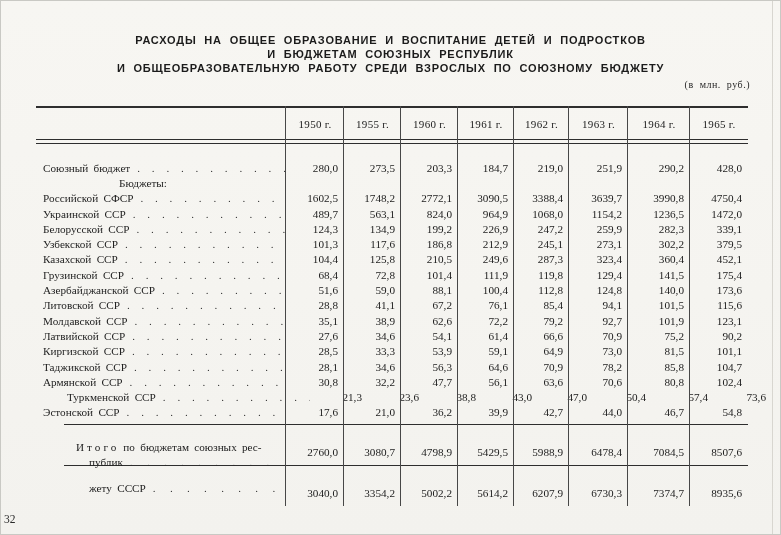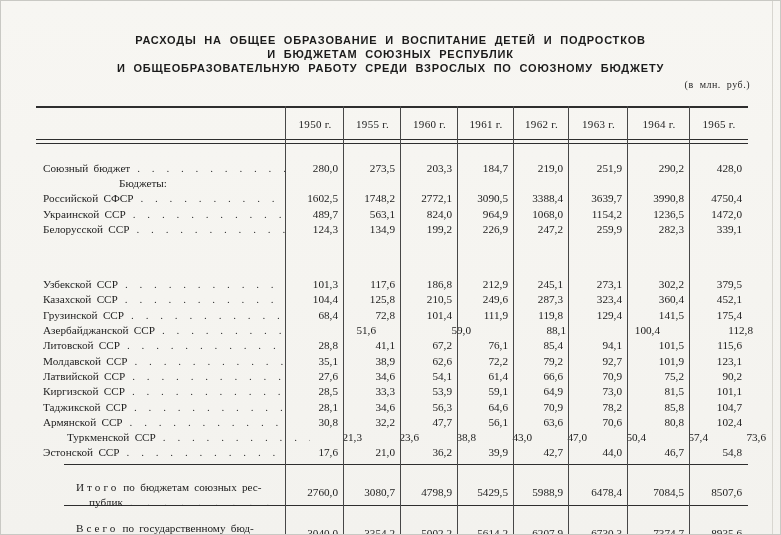"Узбекской ССР" div.grid-row { margin-top: 40px -> none }
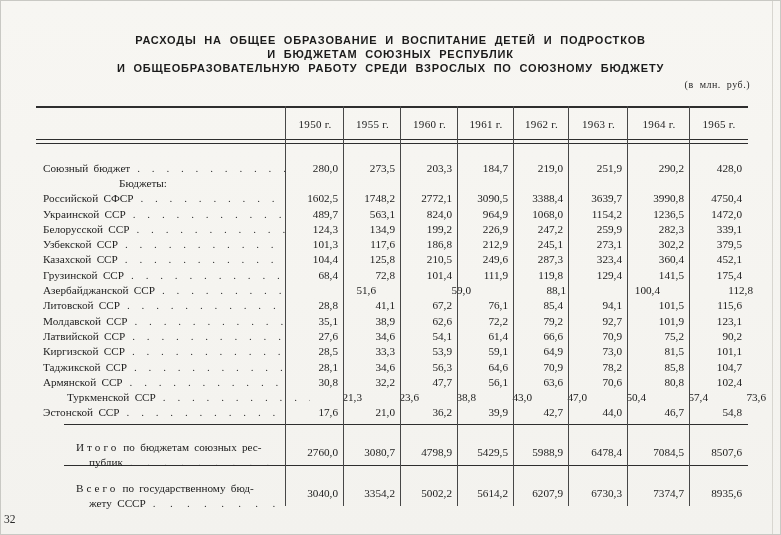"Азербайджанской ССР" div.grid-row { gap: 38px -> none }
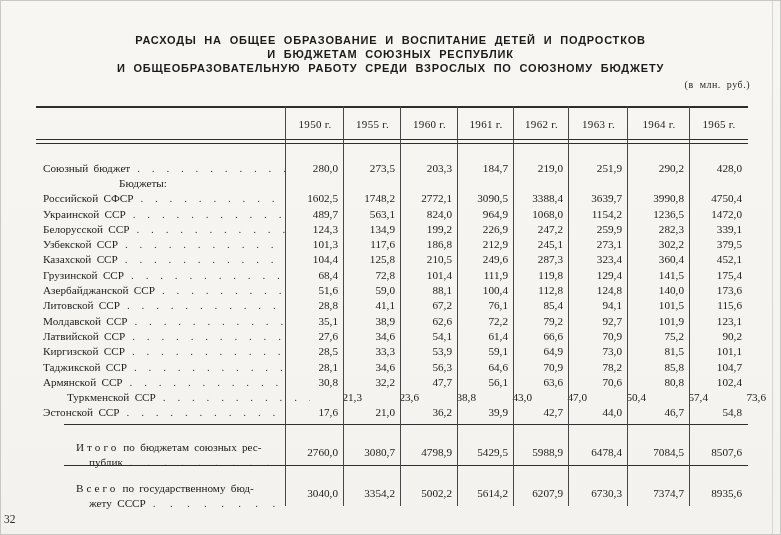"Всего по государственному бюд-" div.total-line1 { html: <div><span>Всего</span><span>по государственному бюд-</span></div> -> none }
